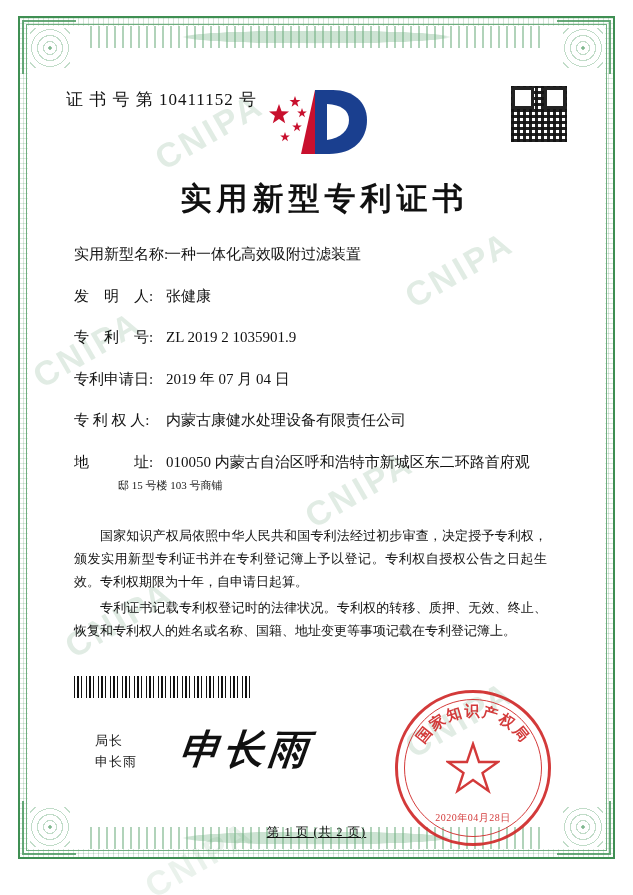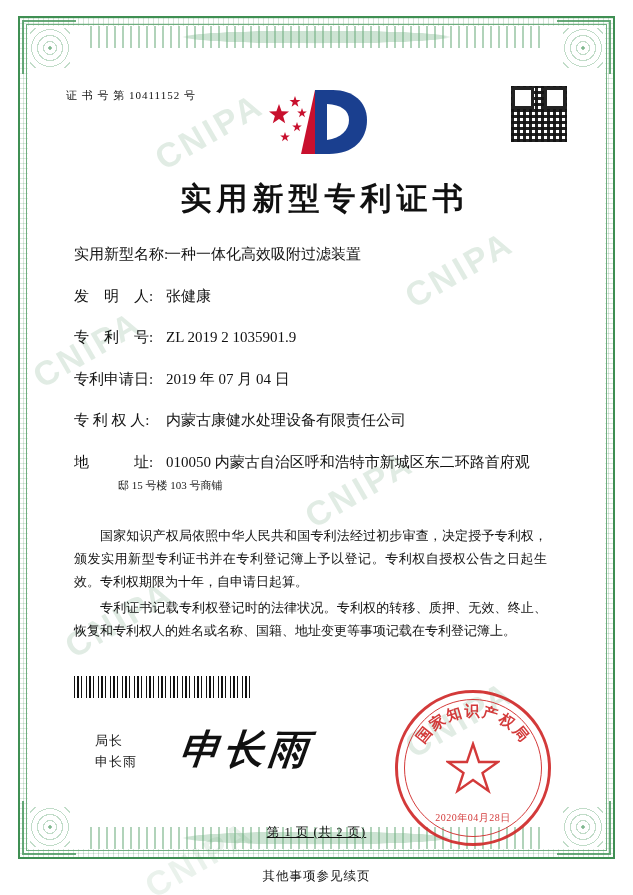"证 书 号 第 10411152" .cert-no { font-size: 11px -> 17px }
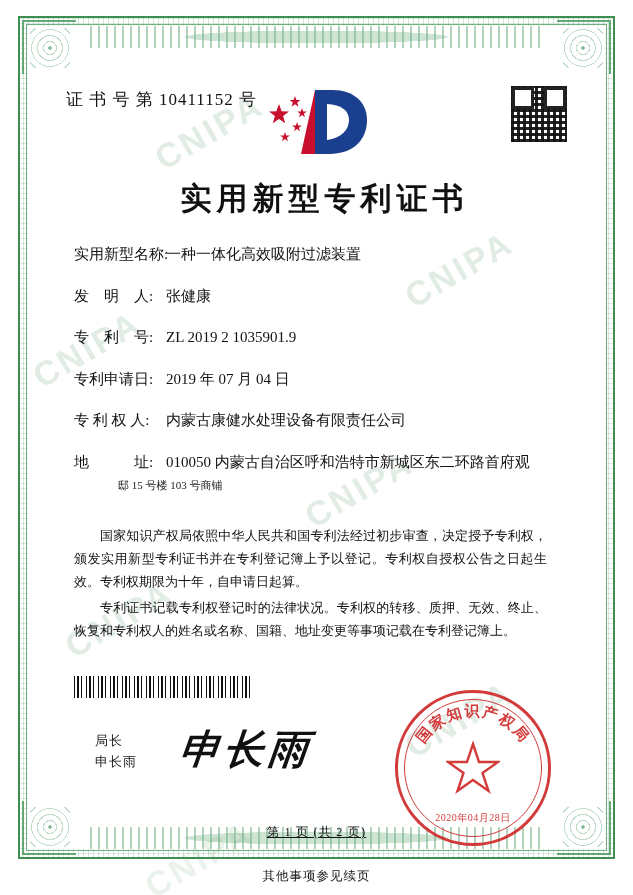"其他事项参见续页" div.footer-note { html: <div>其他事项参见续页</div> -> none }
